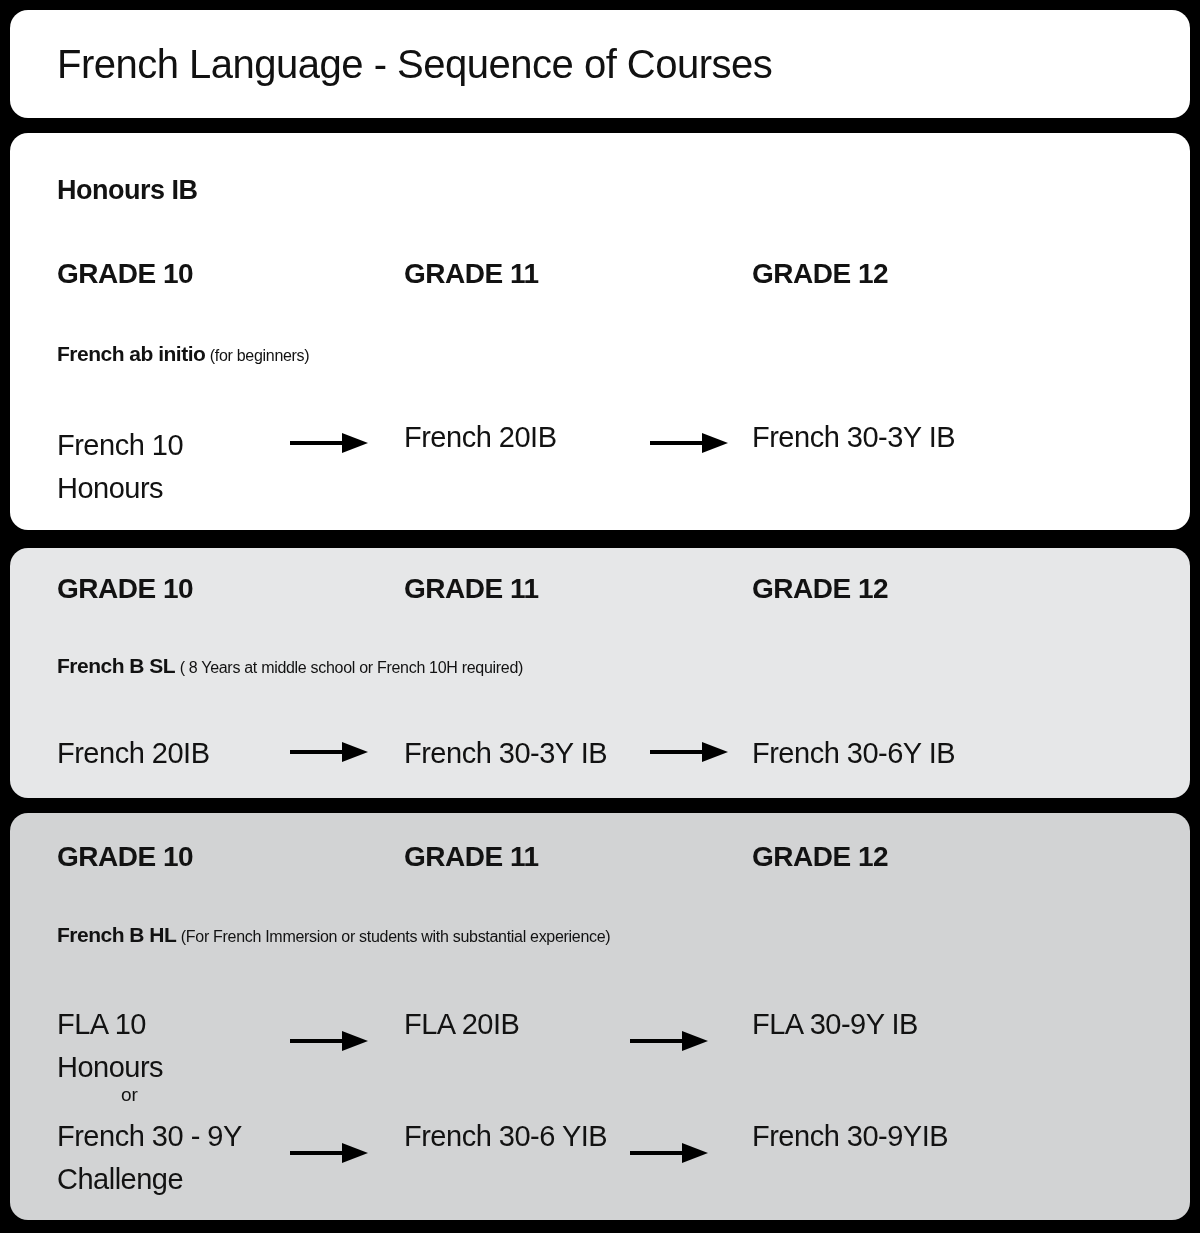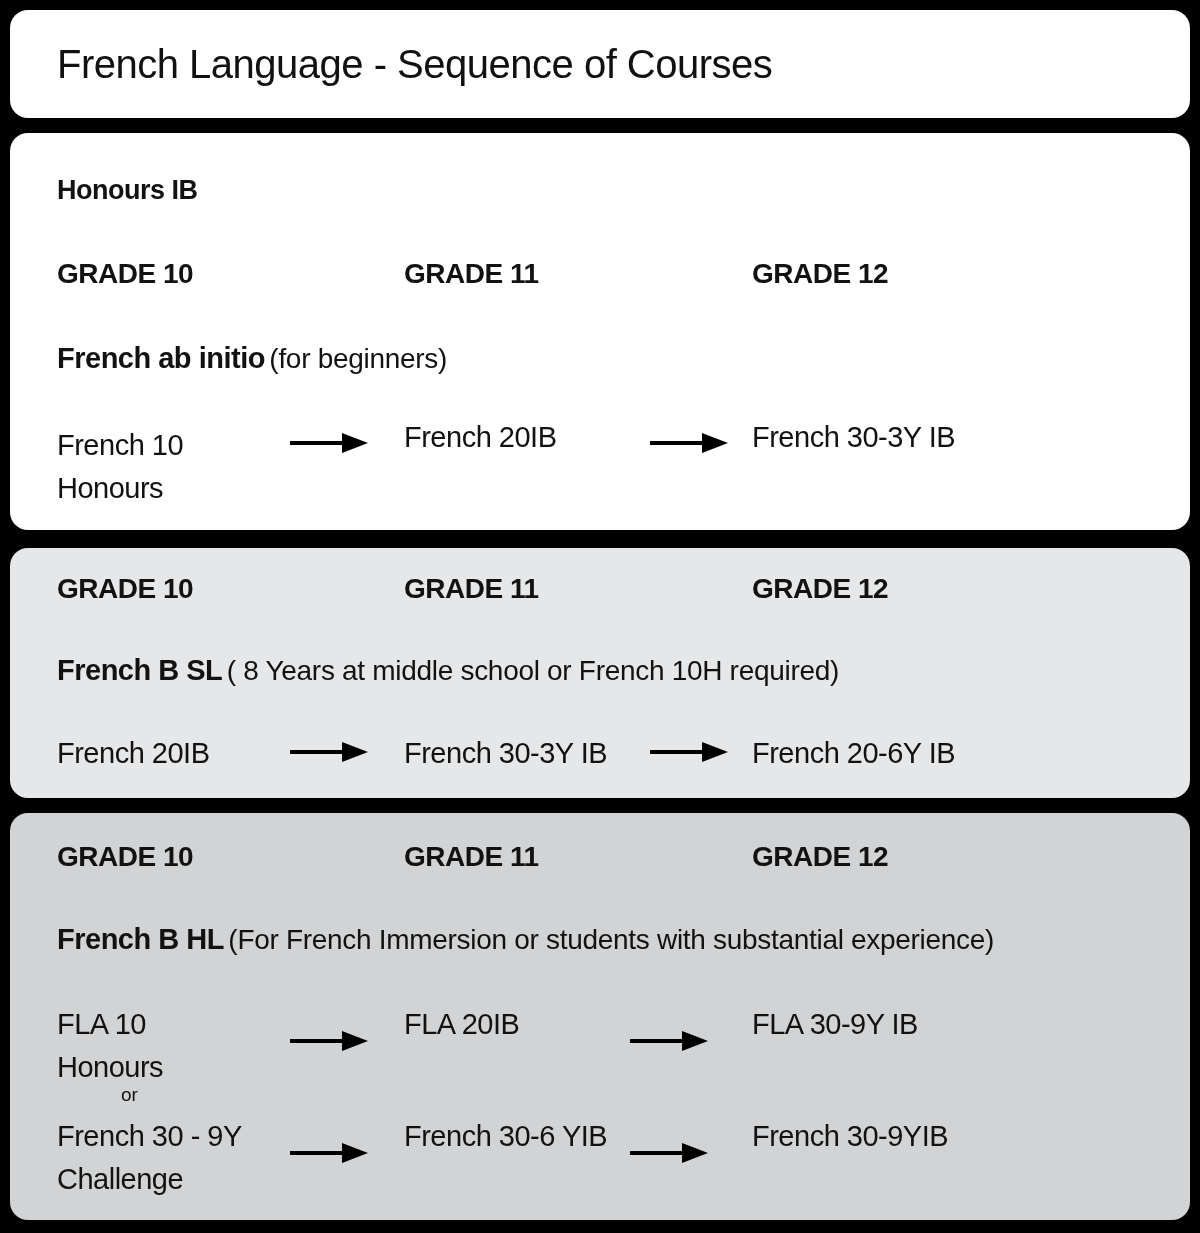"French ab initio" .program-name { font-size: 29px -> 21px }
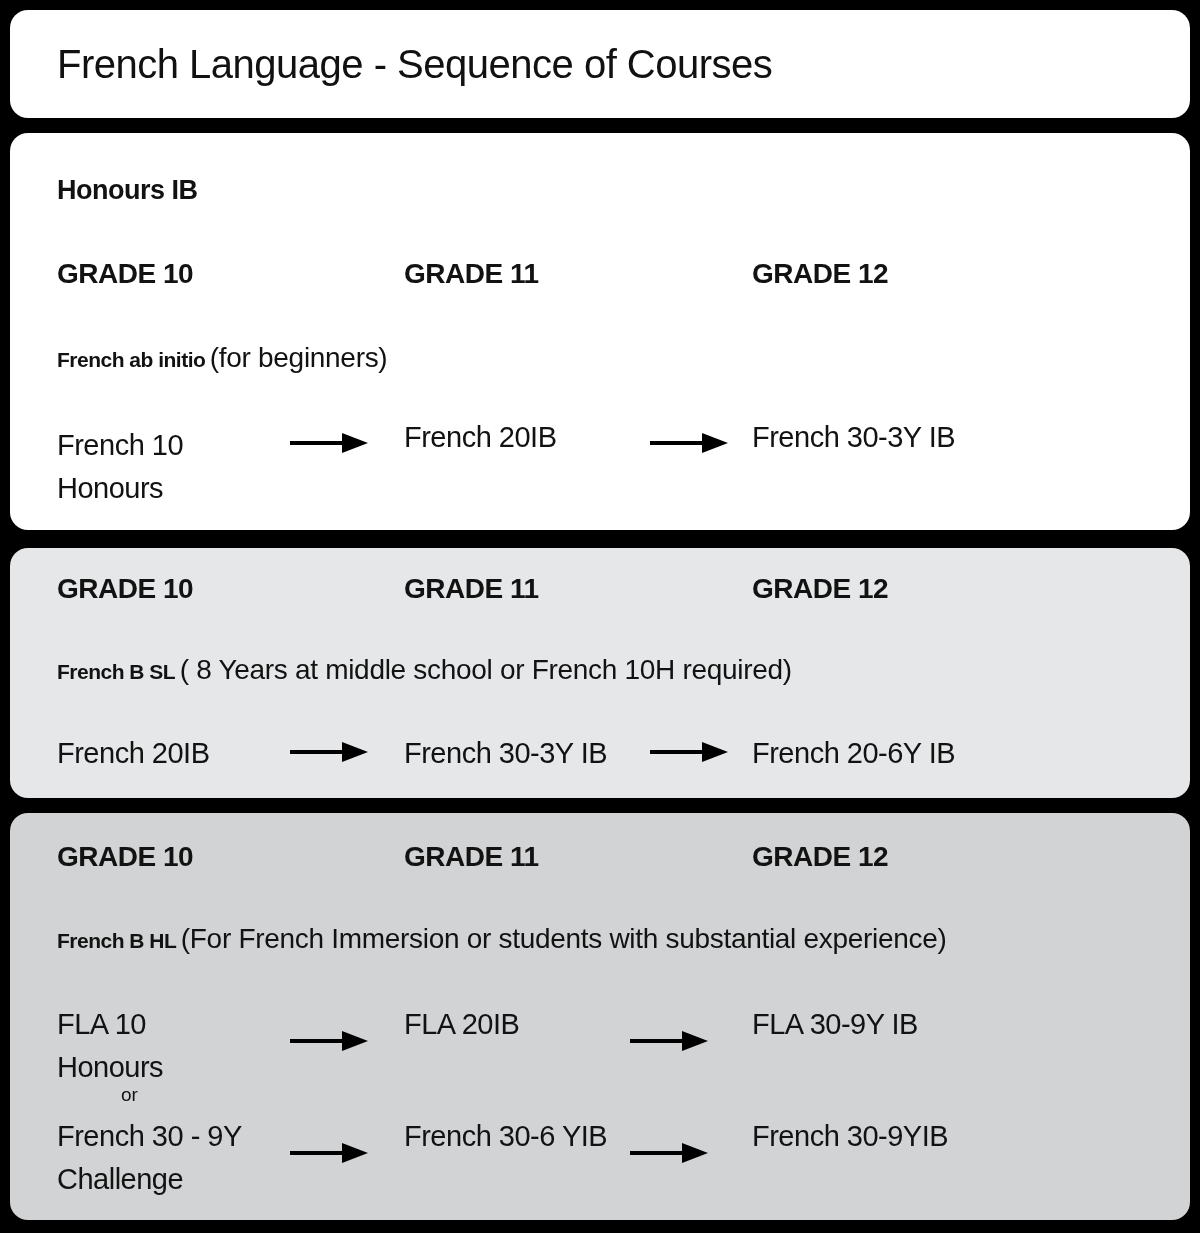"(for beginners)" .program-note { font-size: 28px -> 16px }
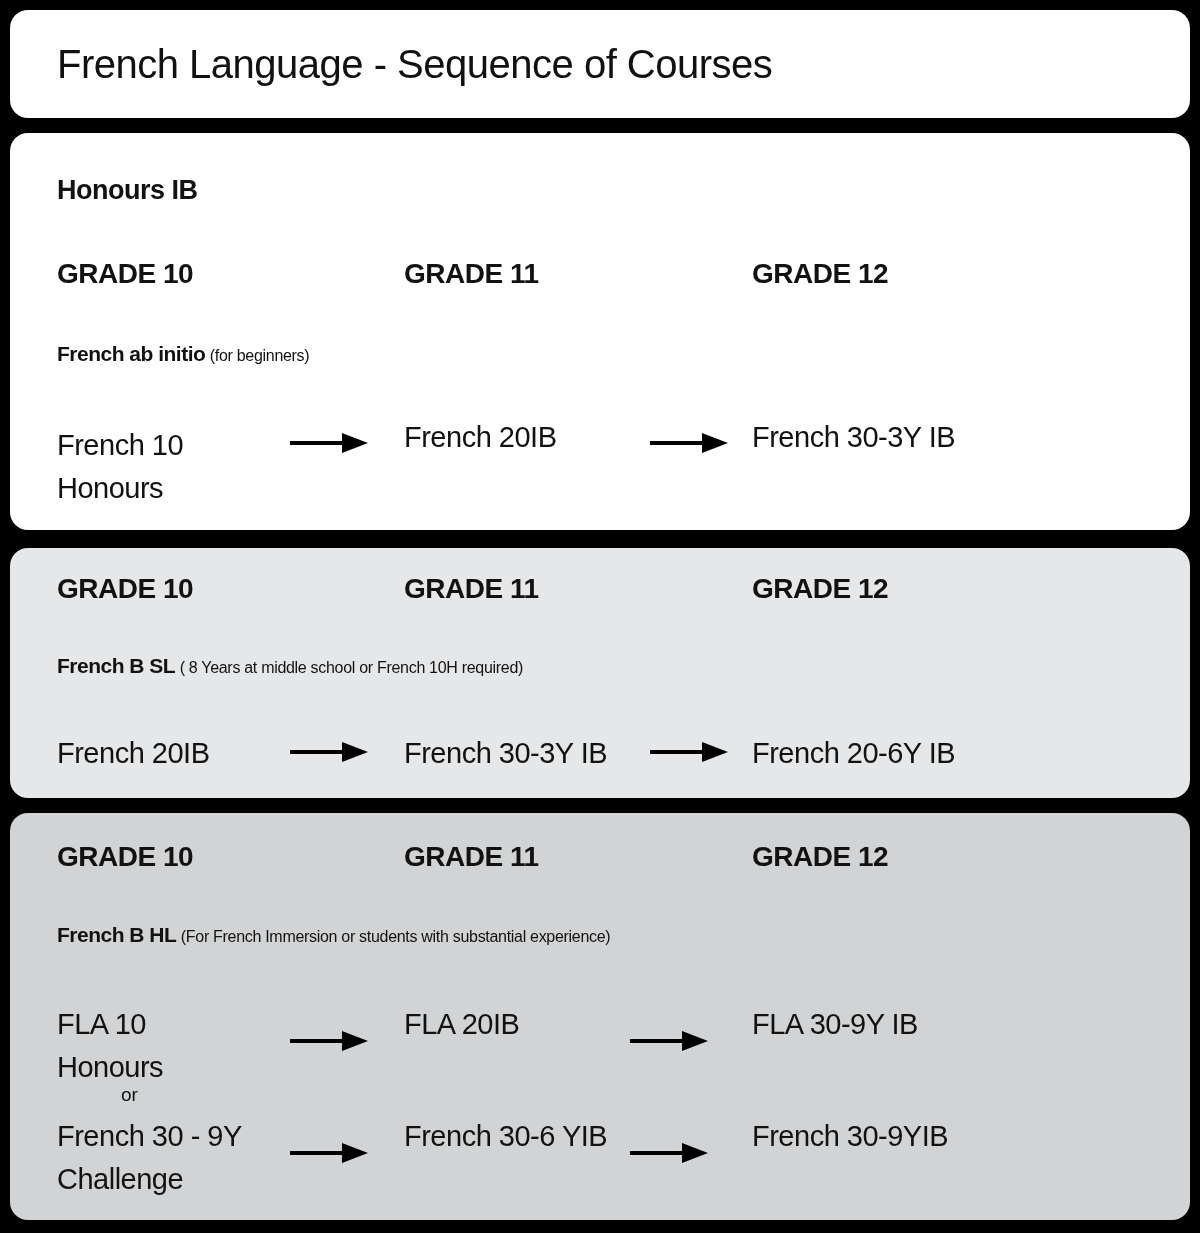"French 20-6Y IB" div.abs { text: 20-6Y -> 30-6Y }
